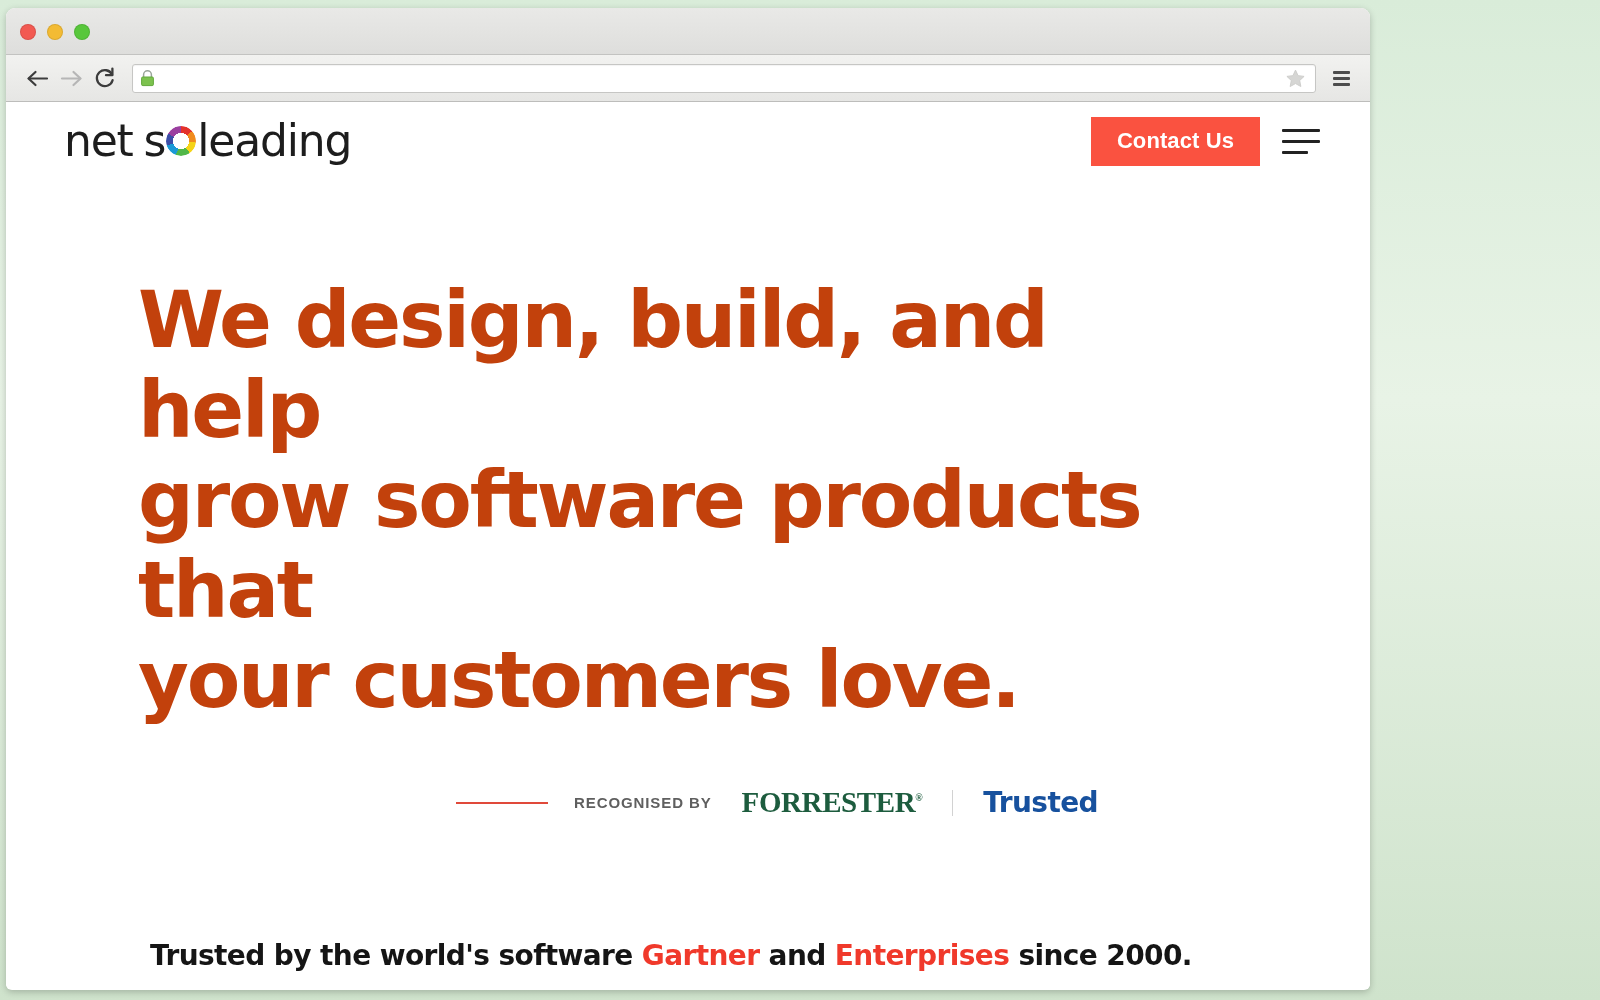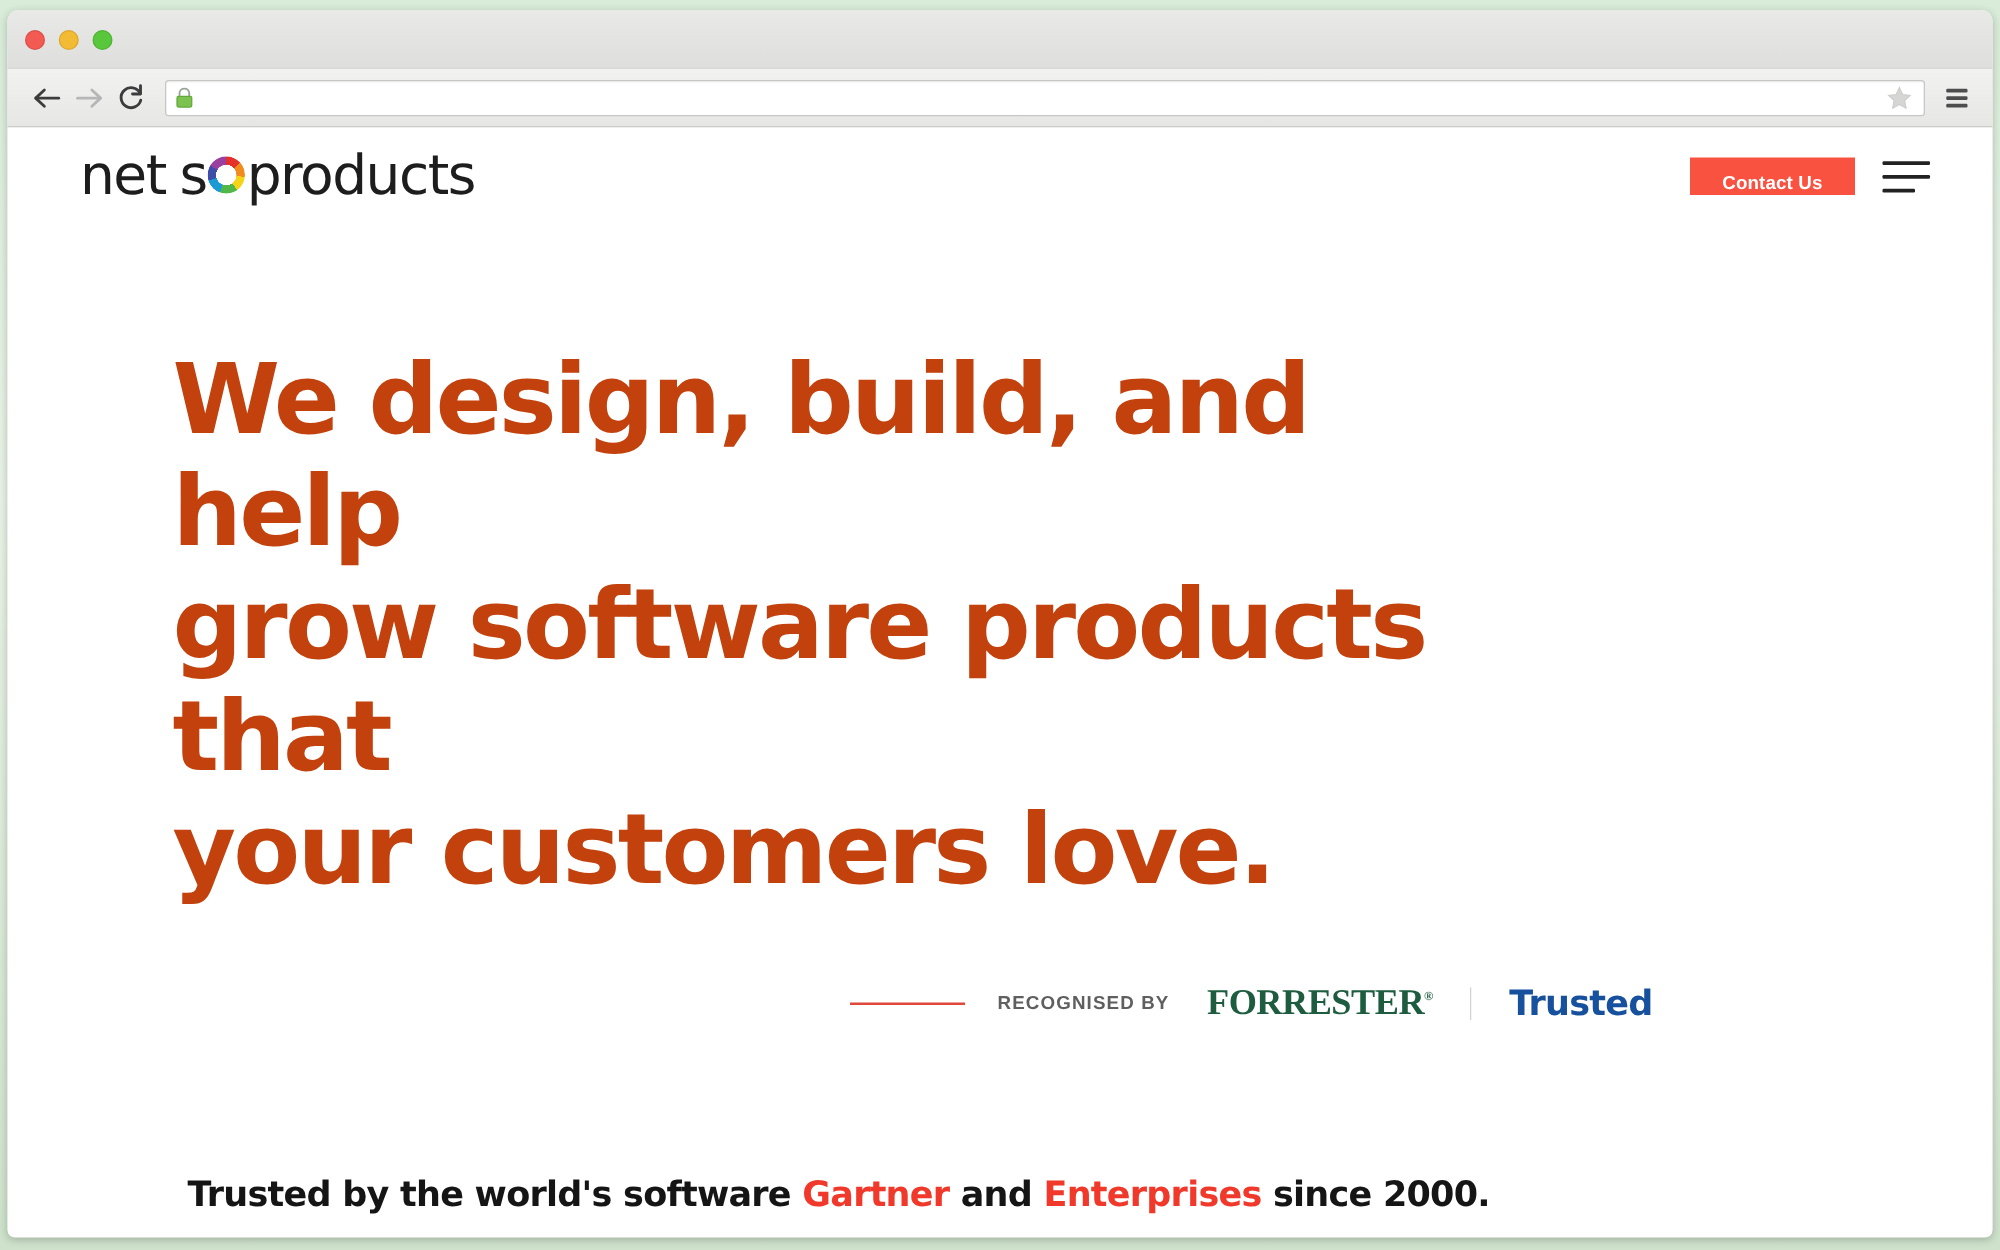"net" .browser-window { width: 1588px -> 1364px }
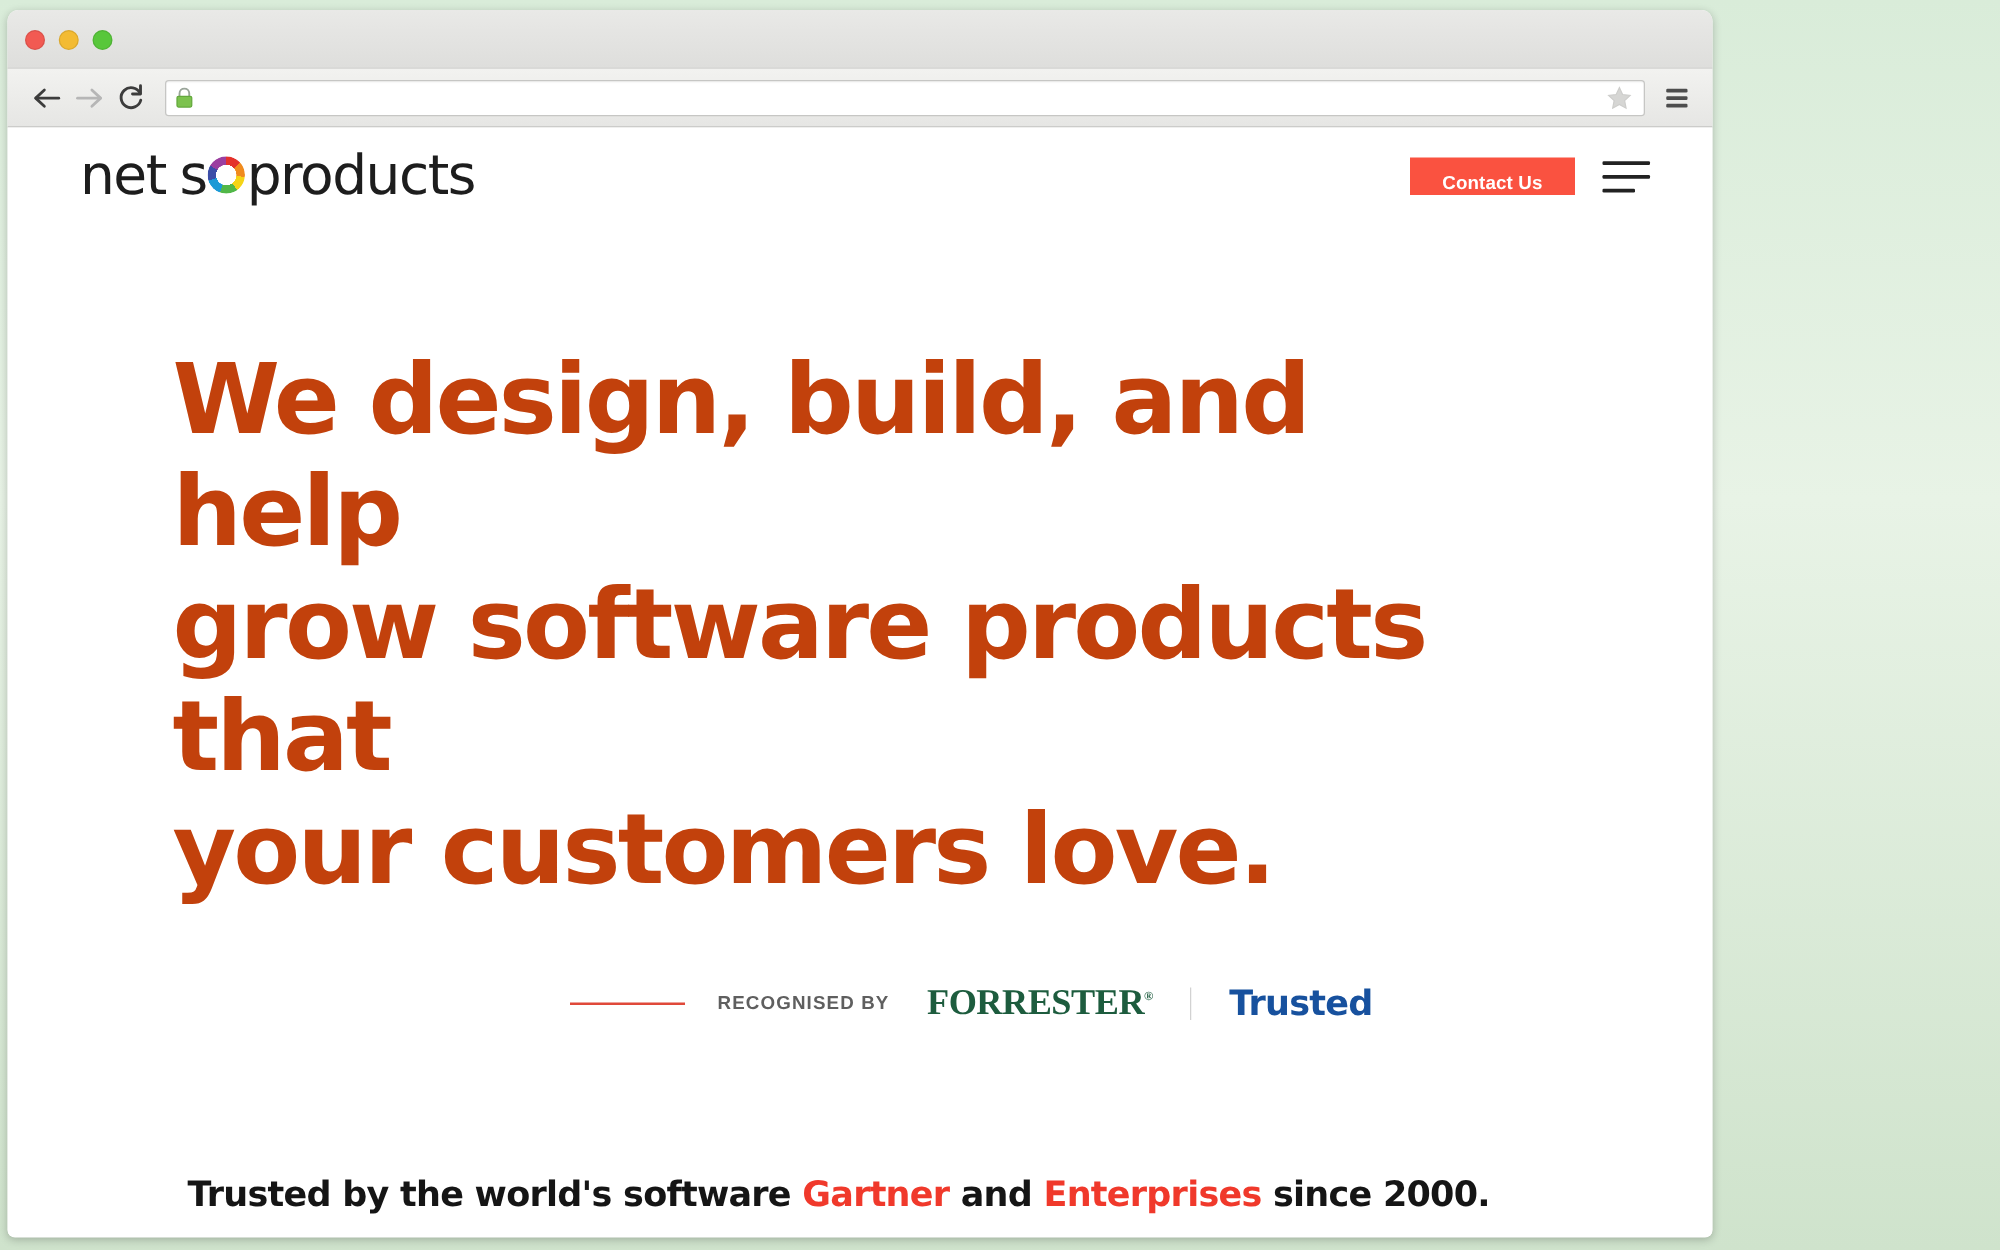"products" span { text: products -> leading }
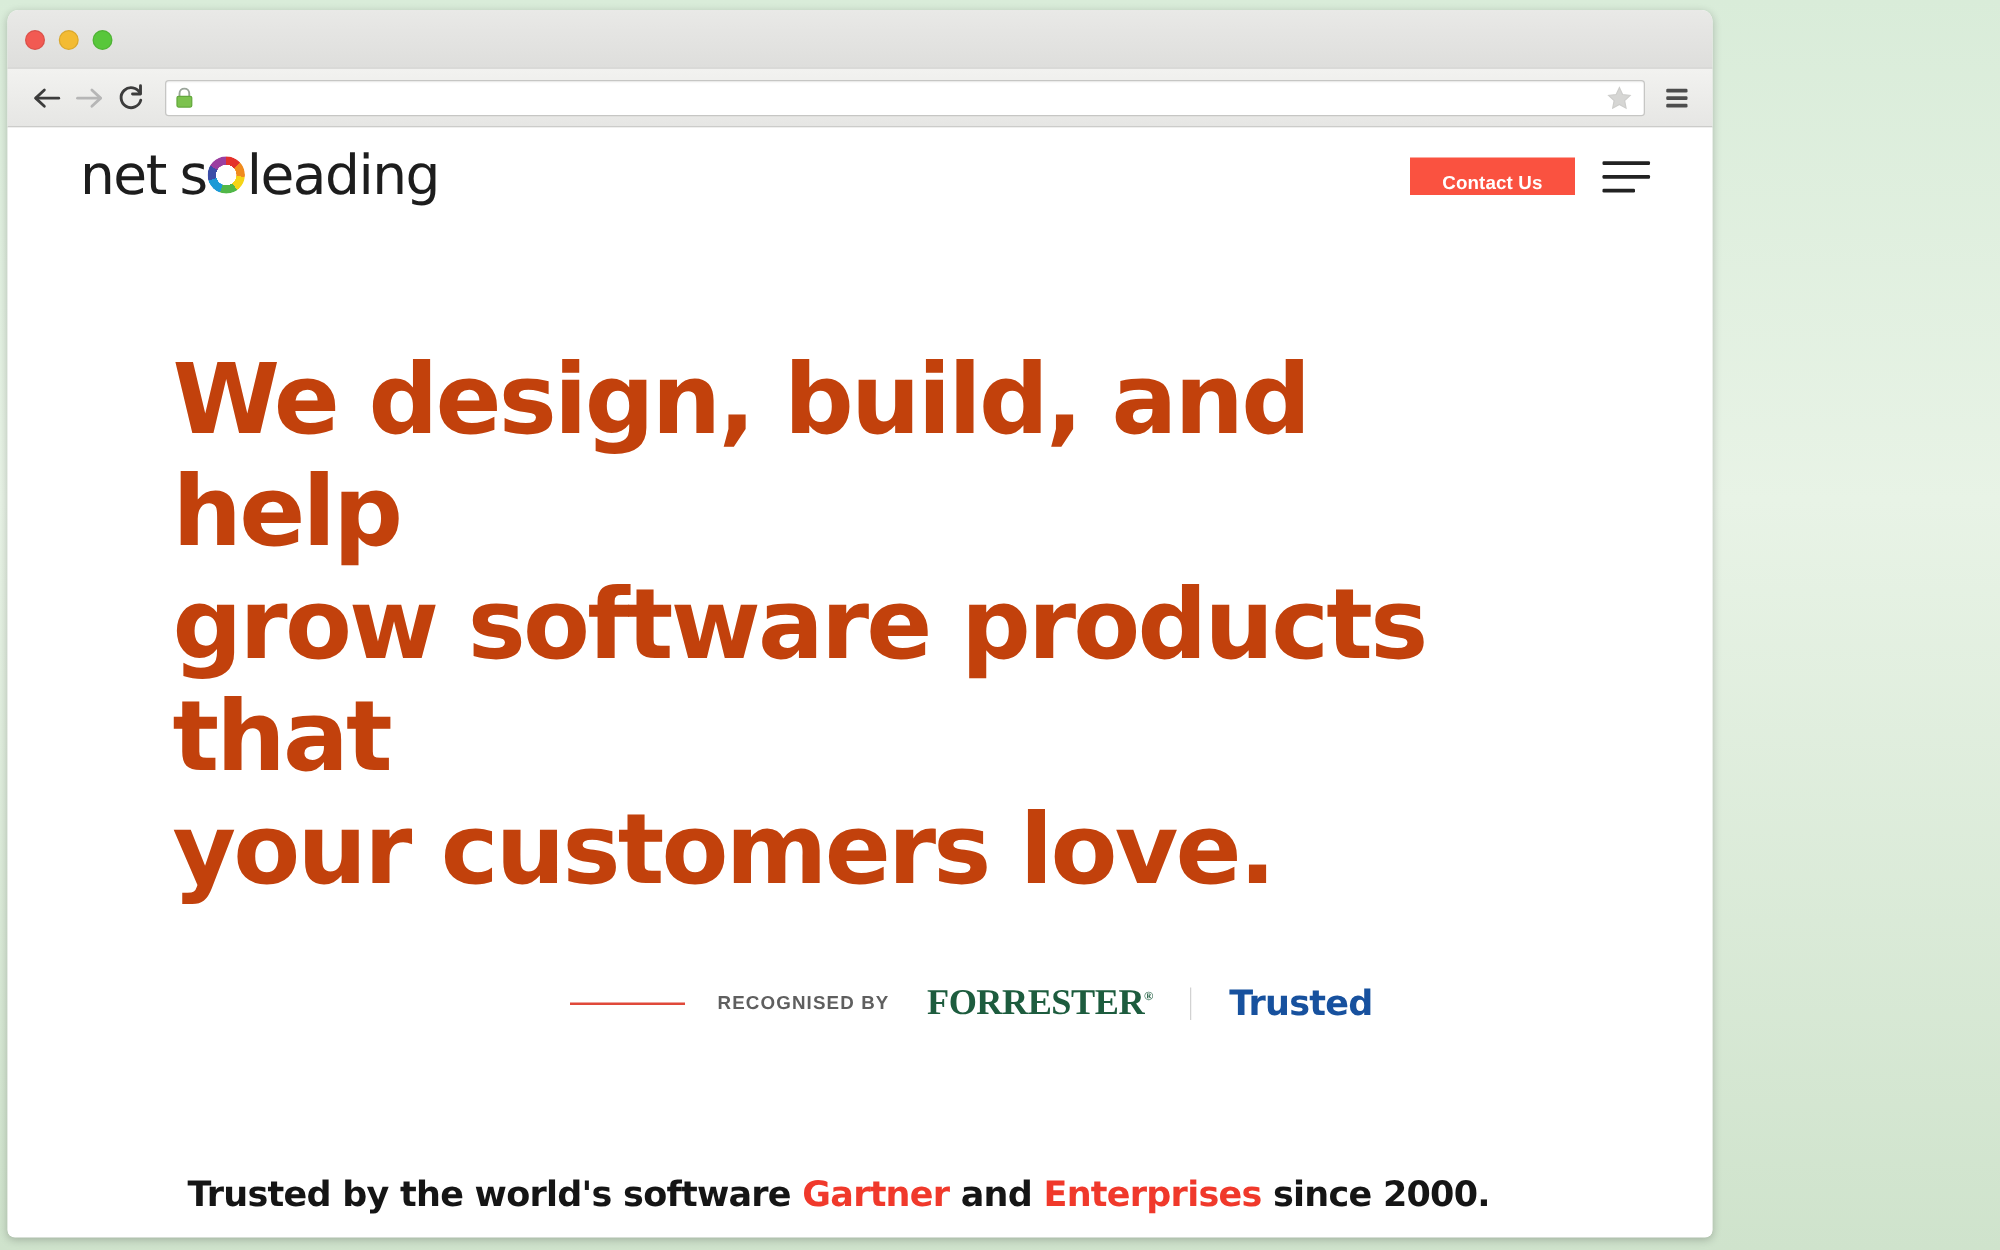"Contact Us" .contact-btn { font-size: 15px -> 22px; padding: 13px 26px 2px -> 13px 26px 14px }
